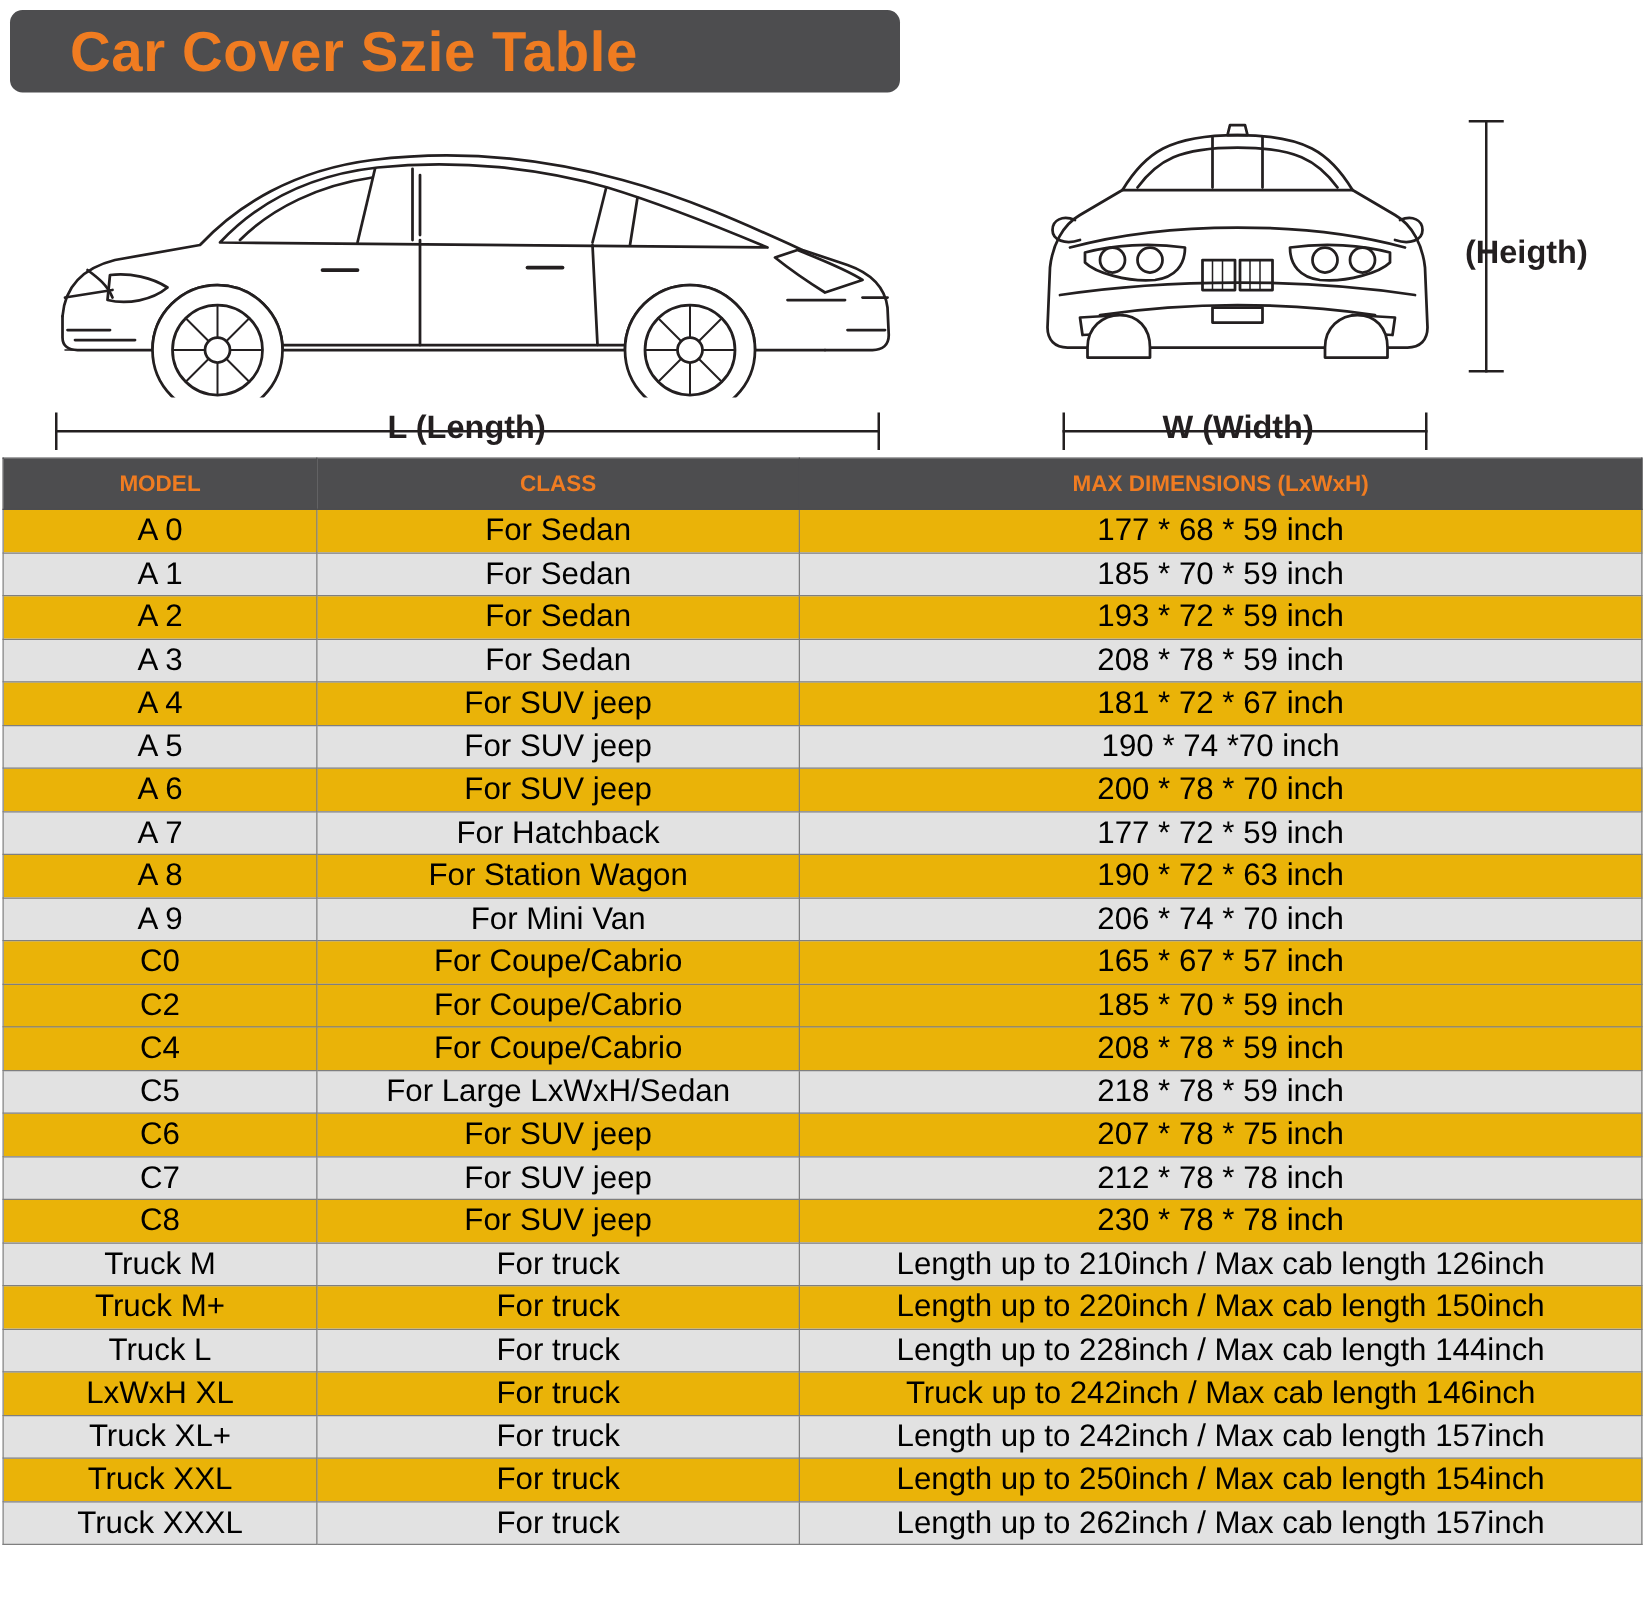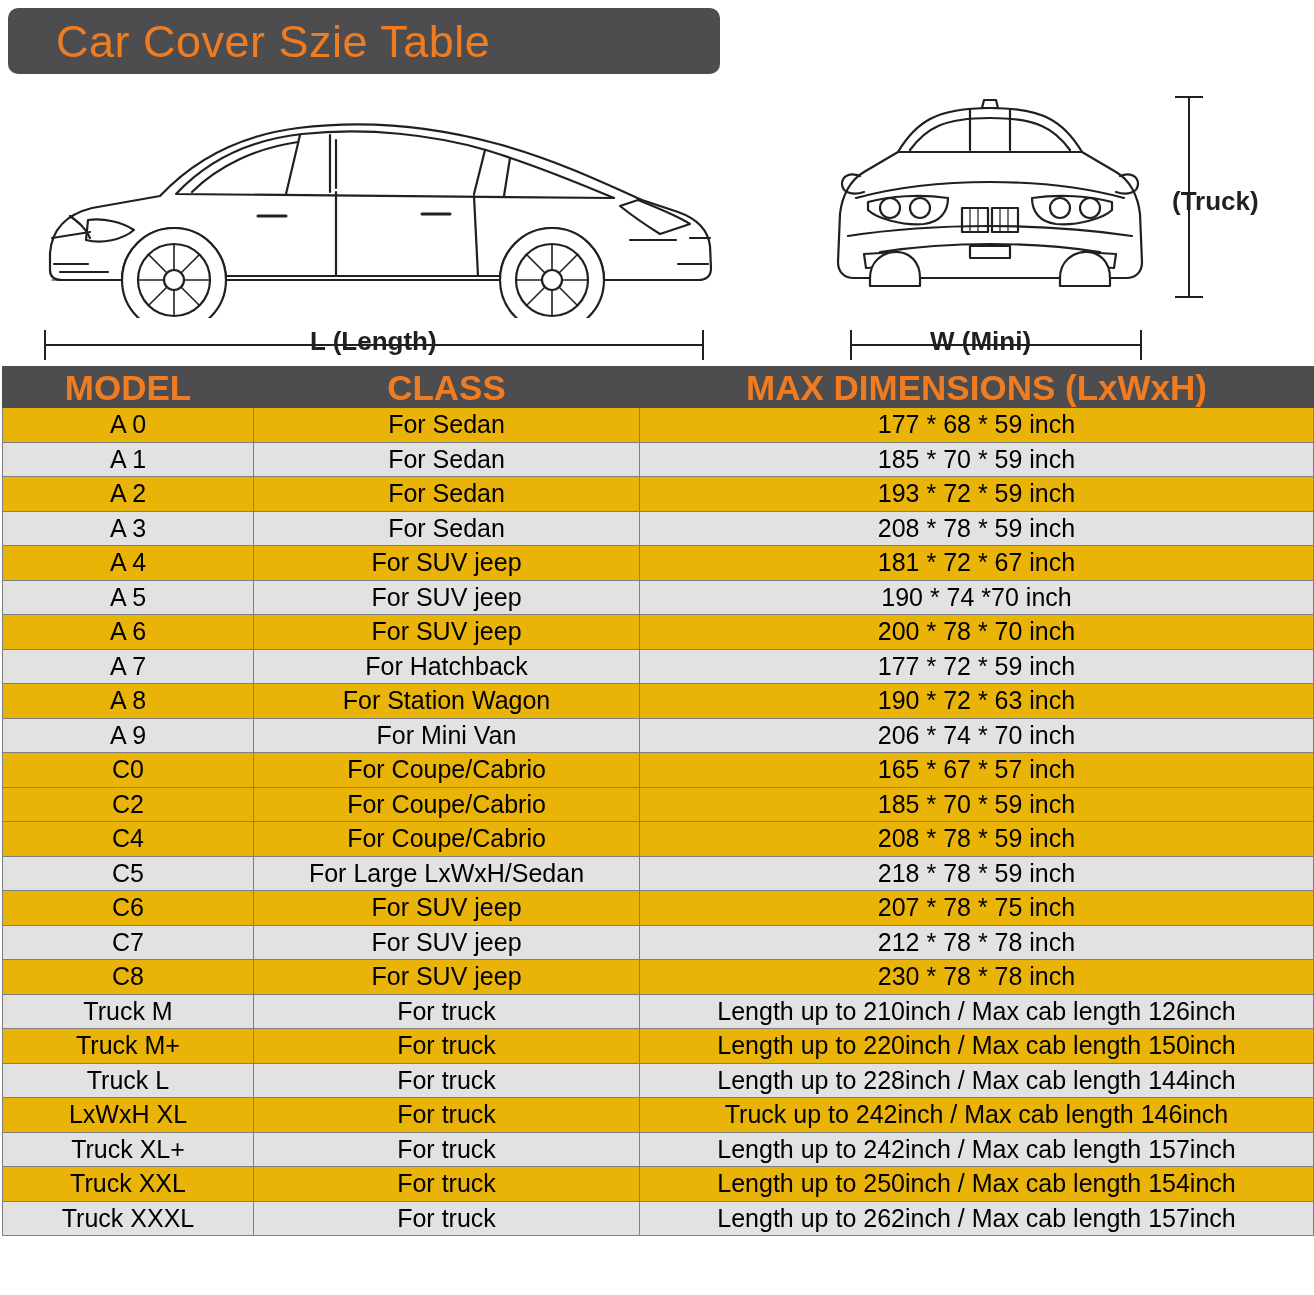"Car Cover Szie Table" .title-bar .title-text { font-weight: normal -> bold }
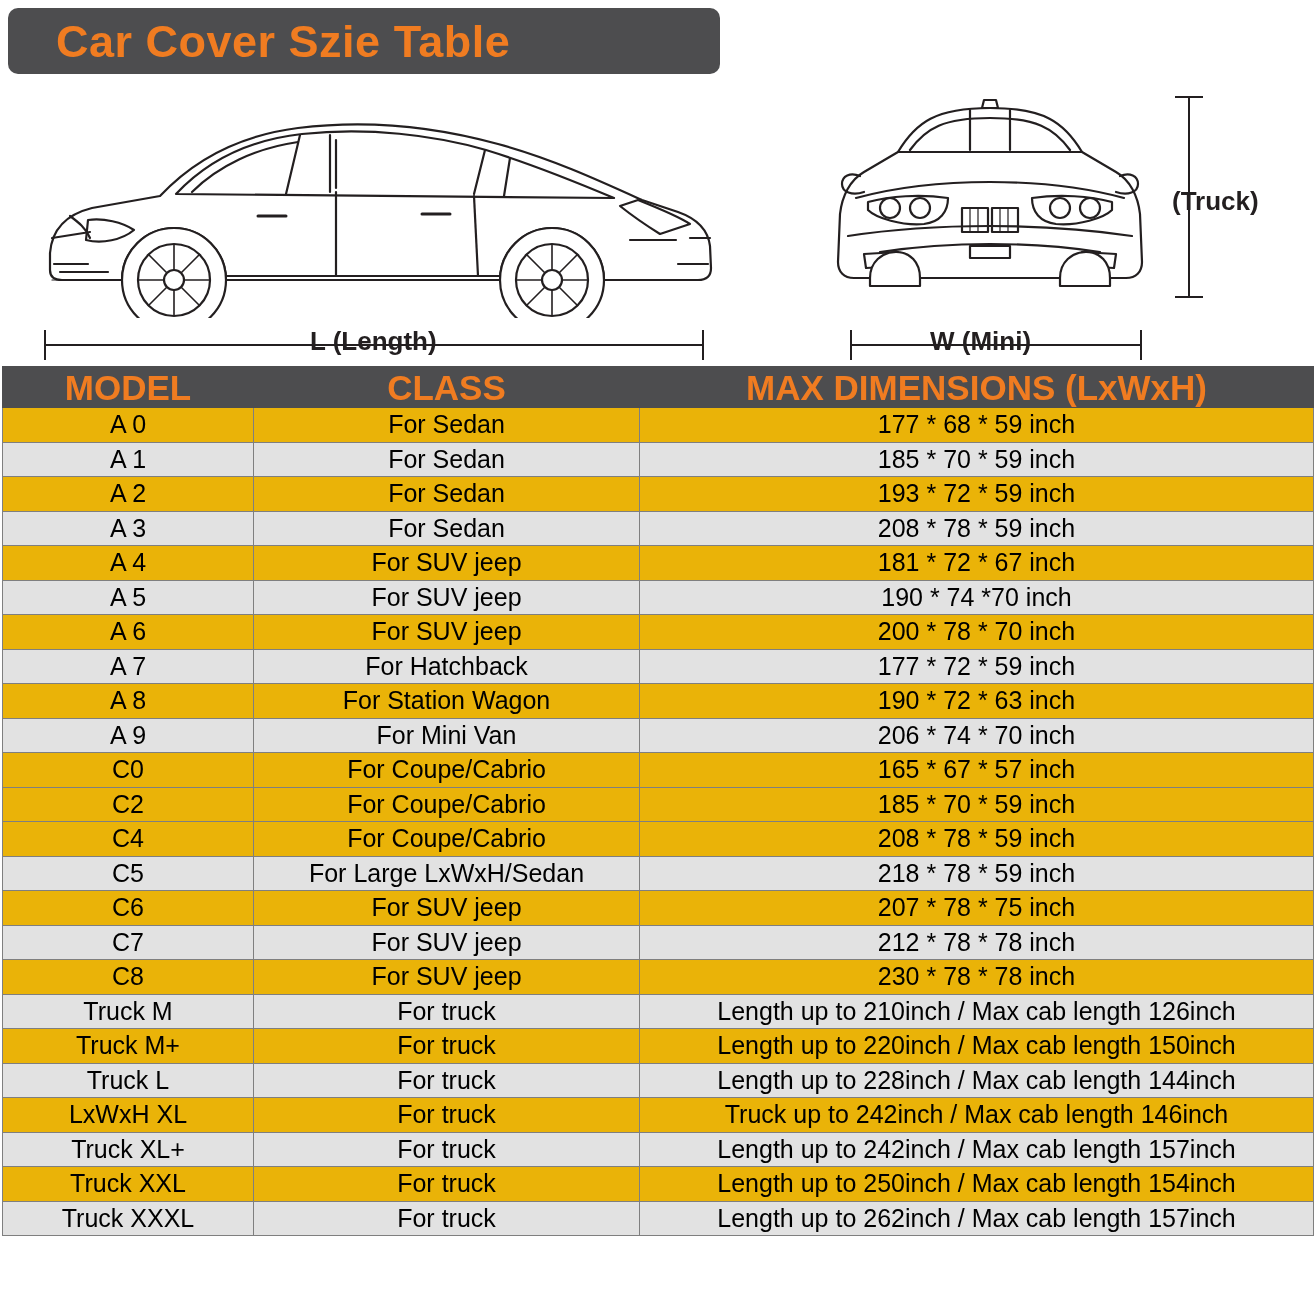"(Truck)" div.dim-label { text: Truck -> Heigth }
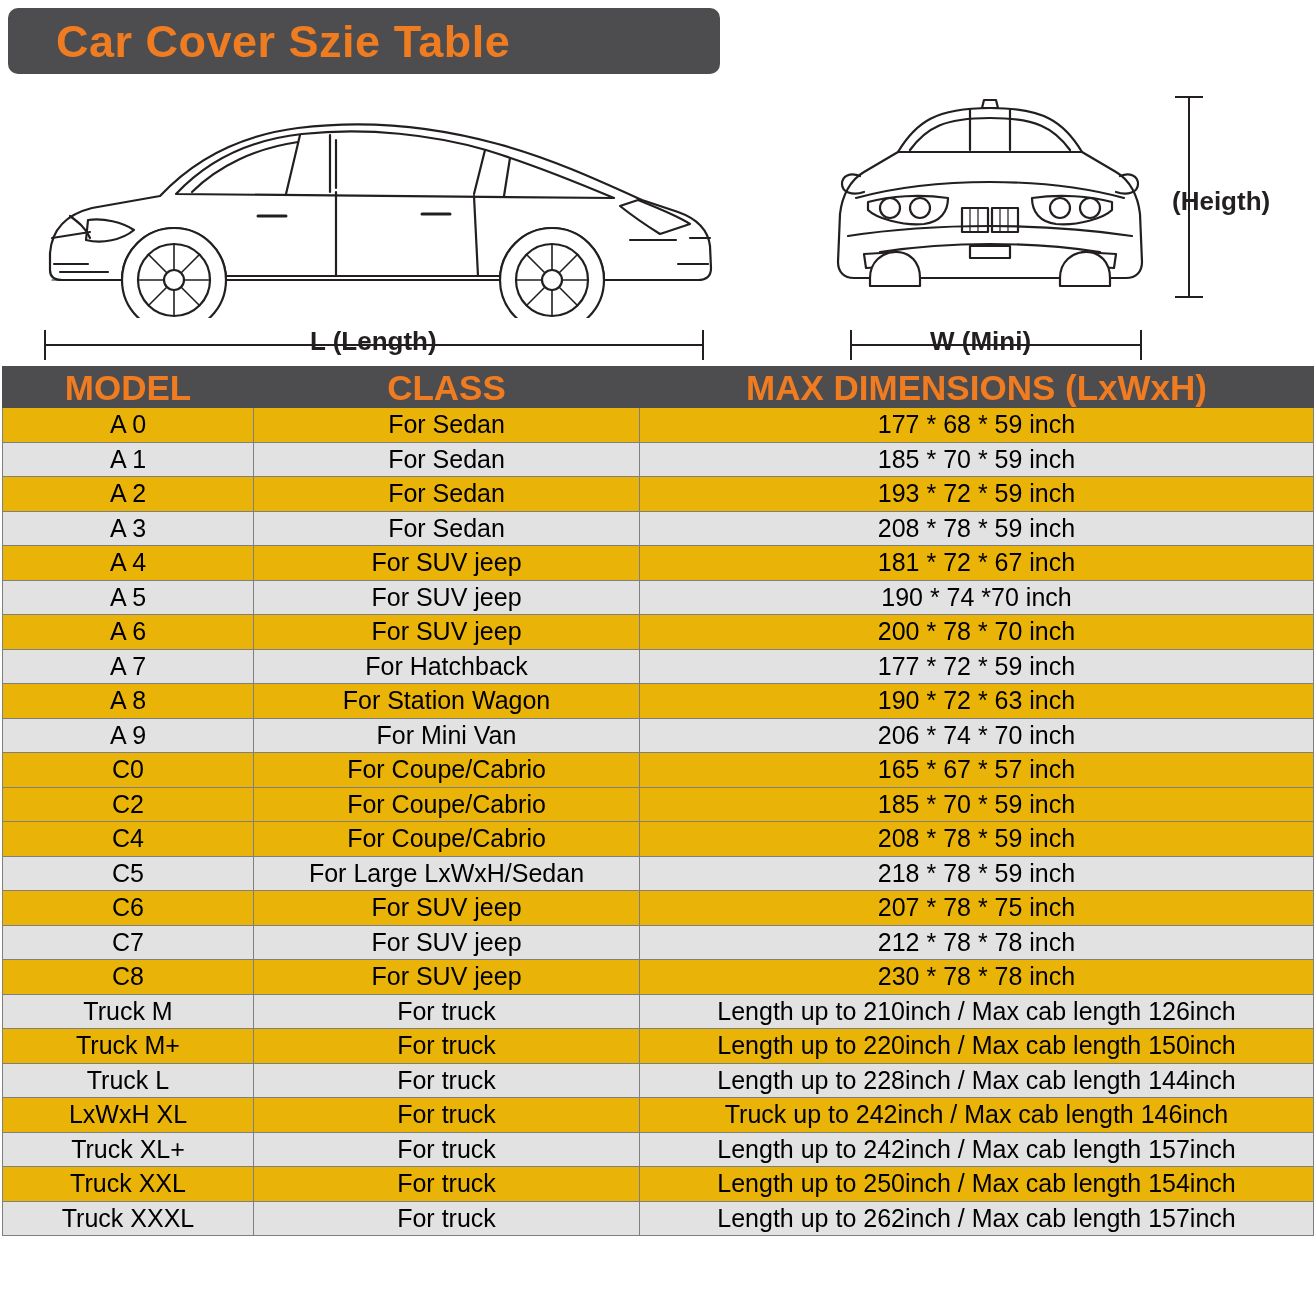"W (Mini)" div.dim-label { text: Mini -> Width }
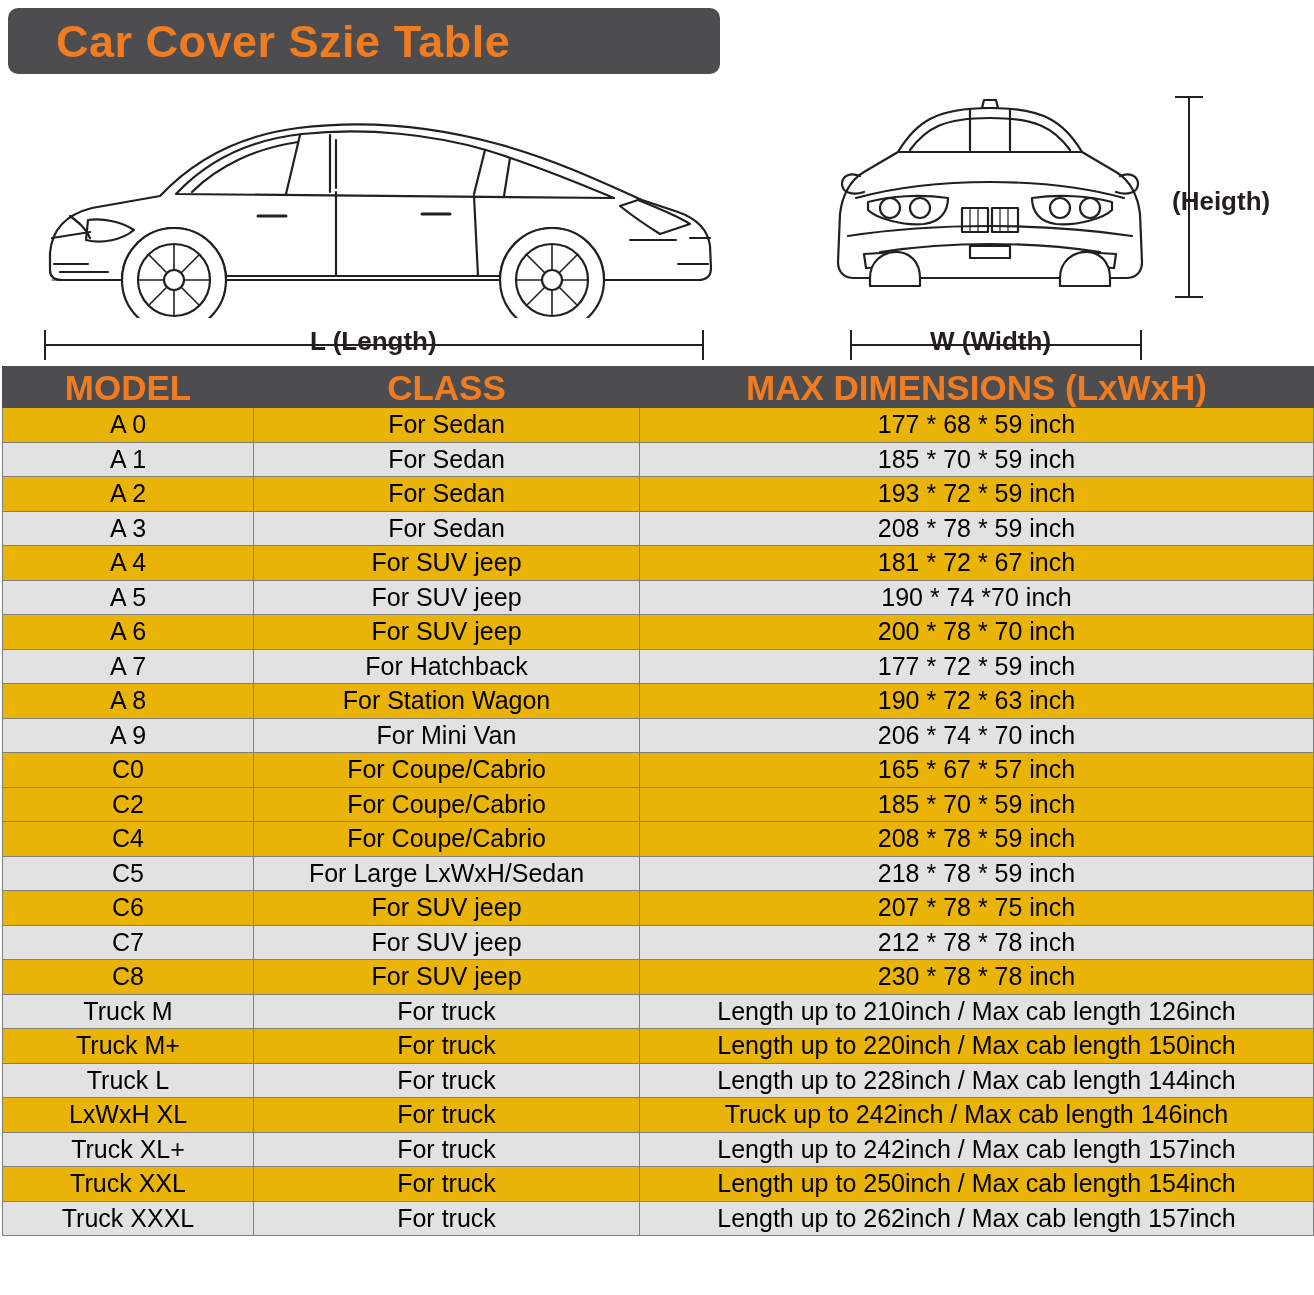"MODEL" table.size-table thead th { font-size: 35px -> 18px }
